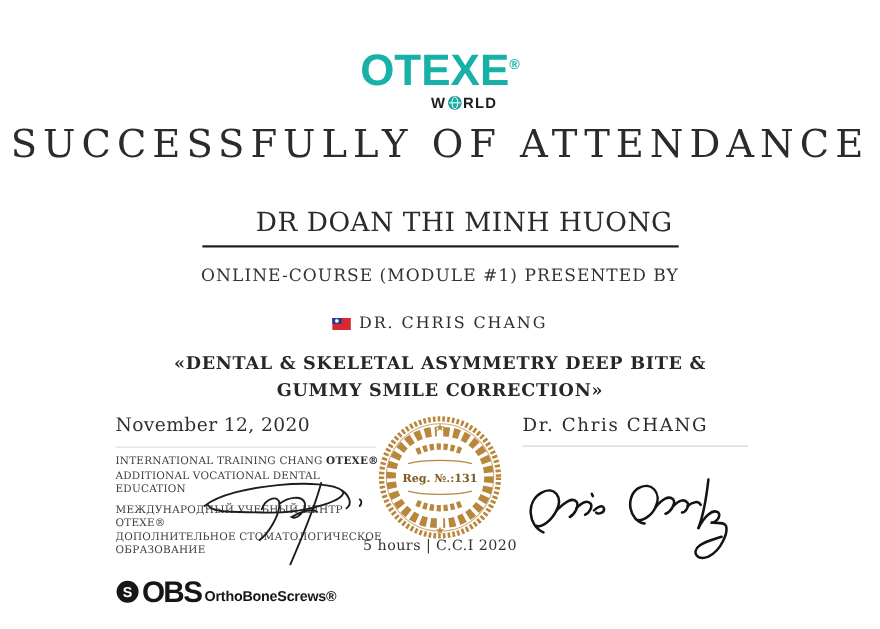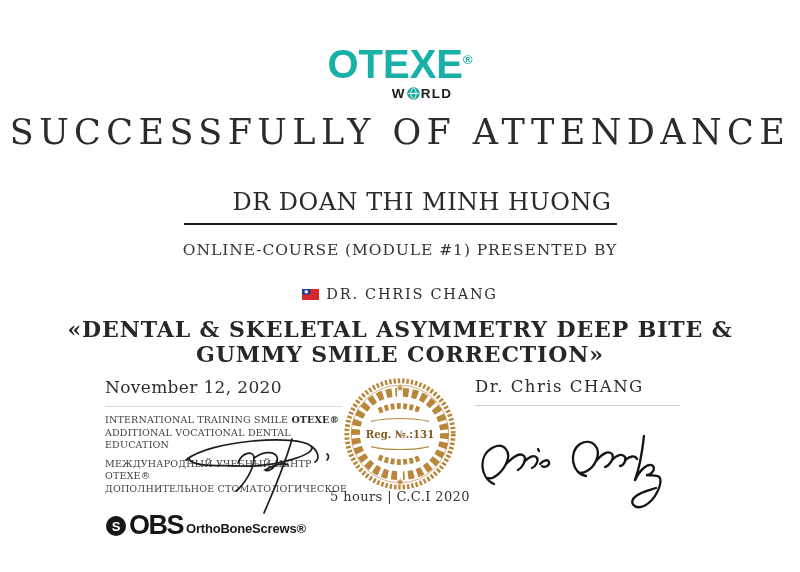"«DENTAL & SKELETAL ASYMMETRY DEEP" .course-title { font-size: 22px -> 16px }
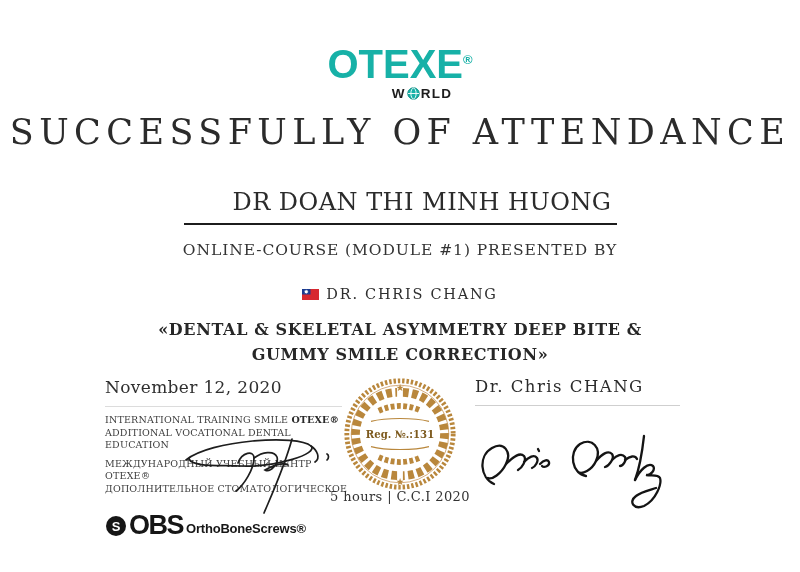"INTERNATIONAL TRAINING SMILE" span { text: SMILE -> CHANG }
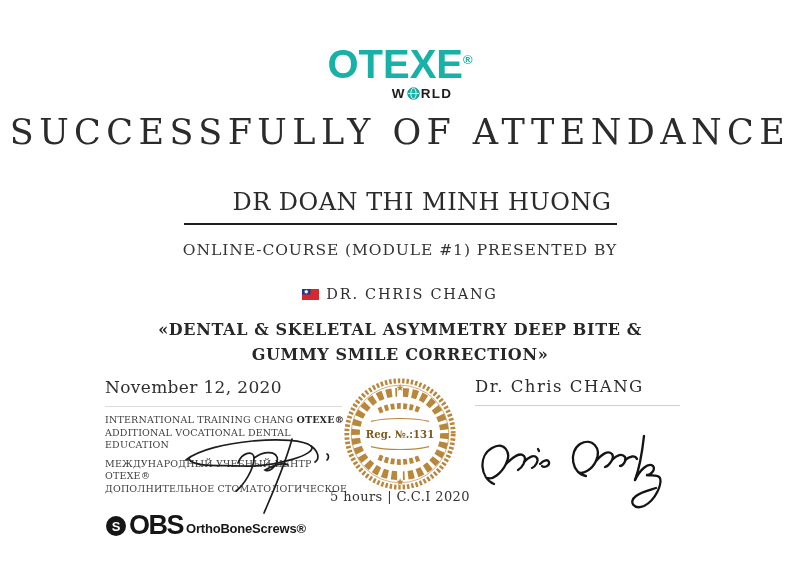"ОБРАЗОВАНИЕ" div { html: none -> <div>ОБРАЗОВАНИЕ</div> }
